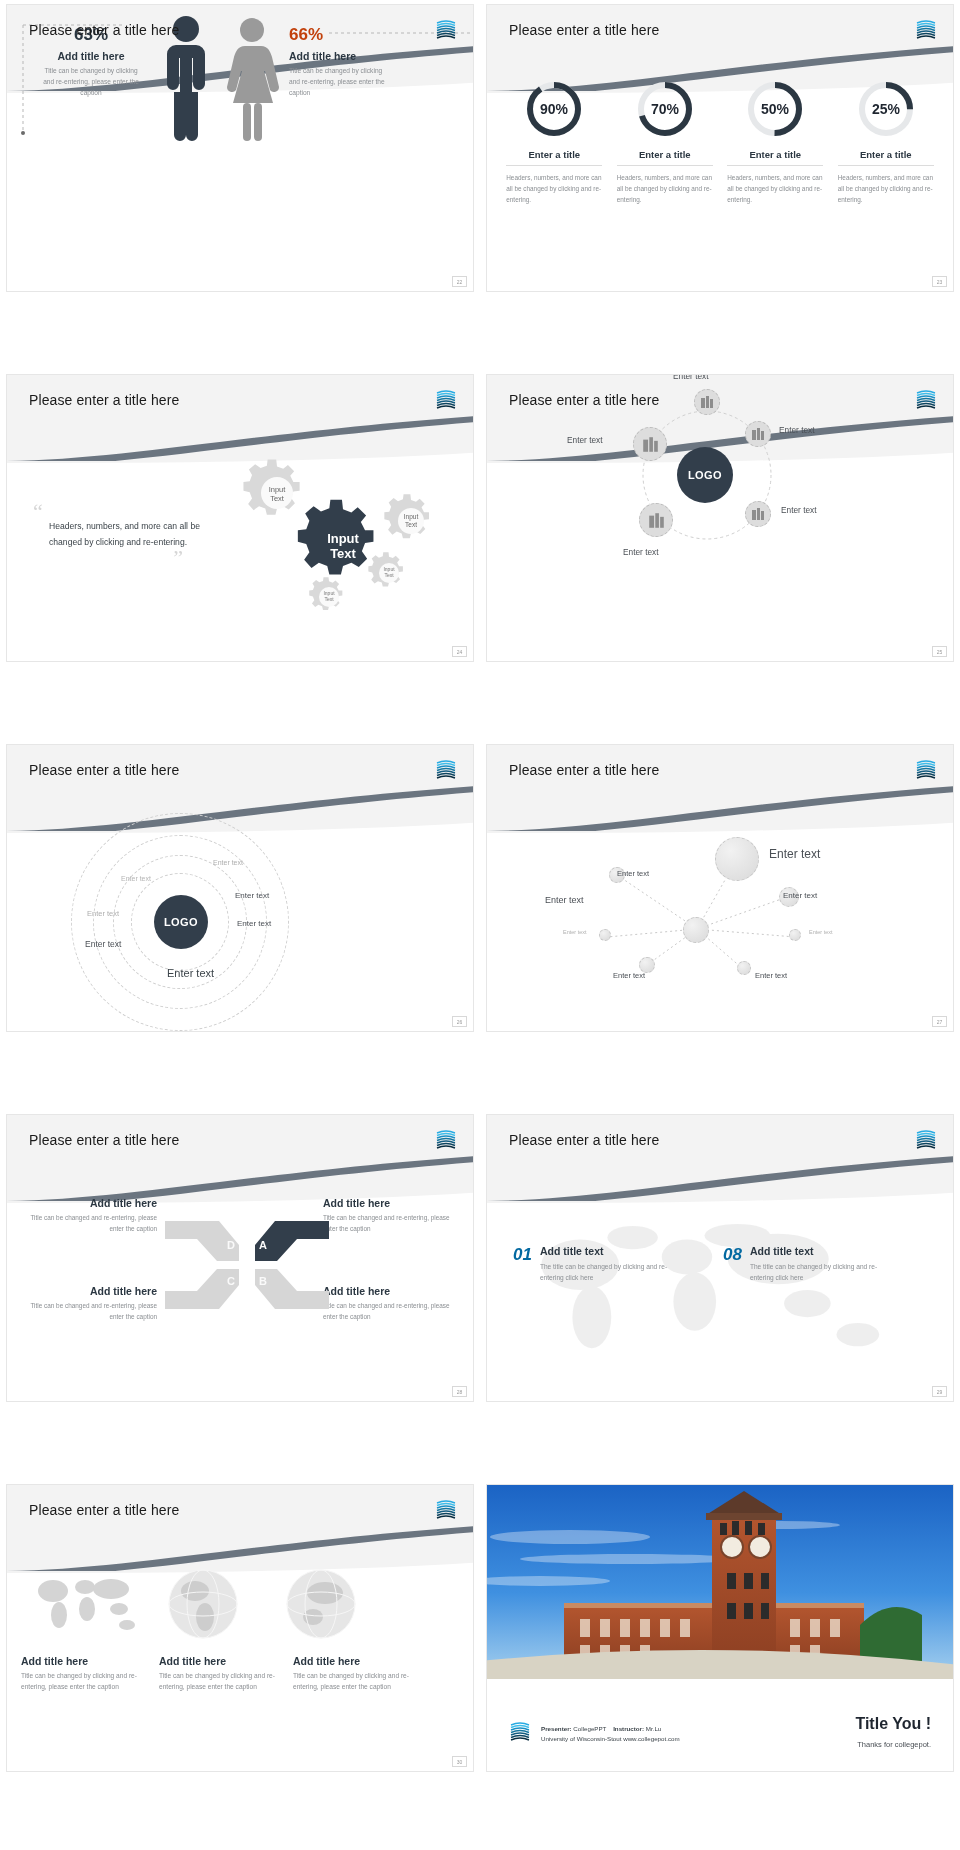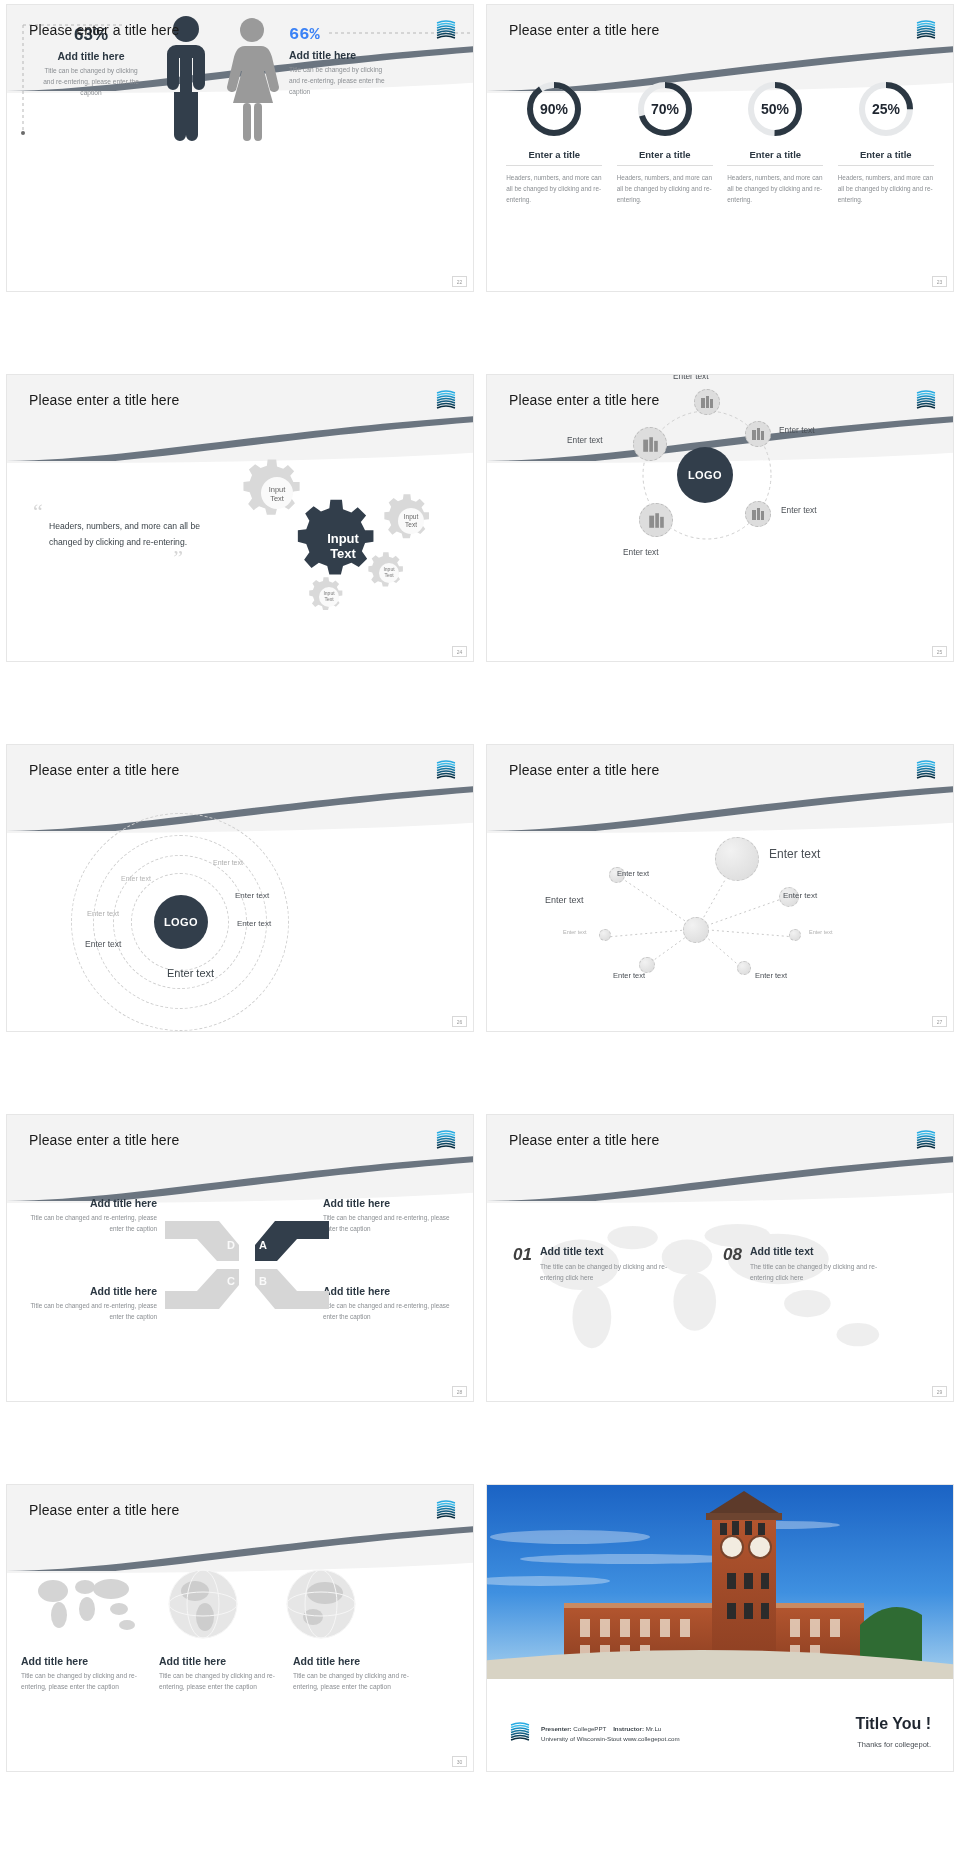"66%" .pct.grey { color: #3b82f6 -> #c2410c; font-family: Liberation Mono, monospace -> none }
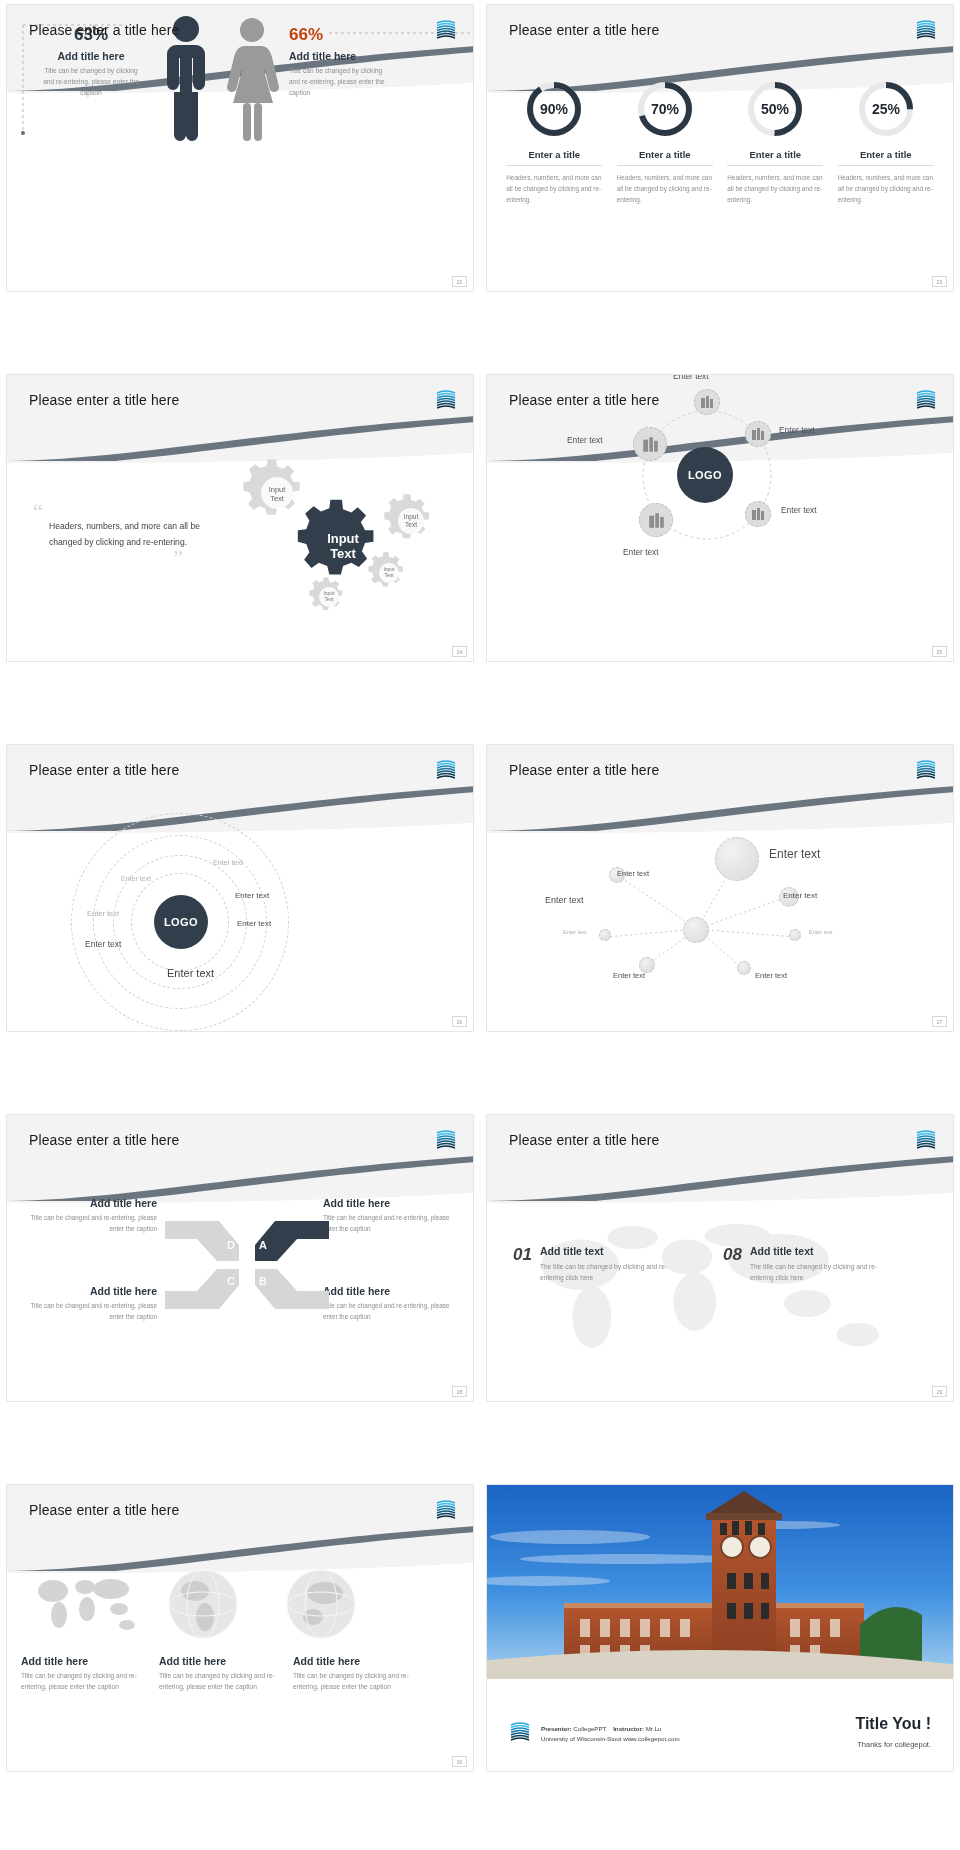"01" .bignum { color: #404040 -> #0369a1 }
